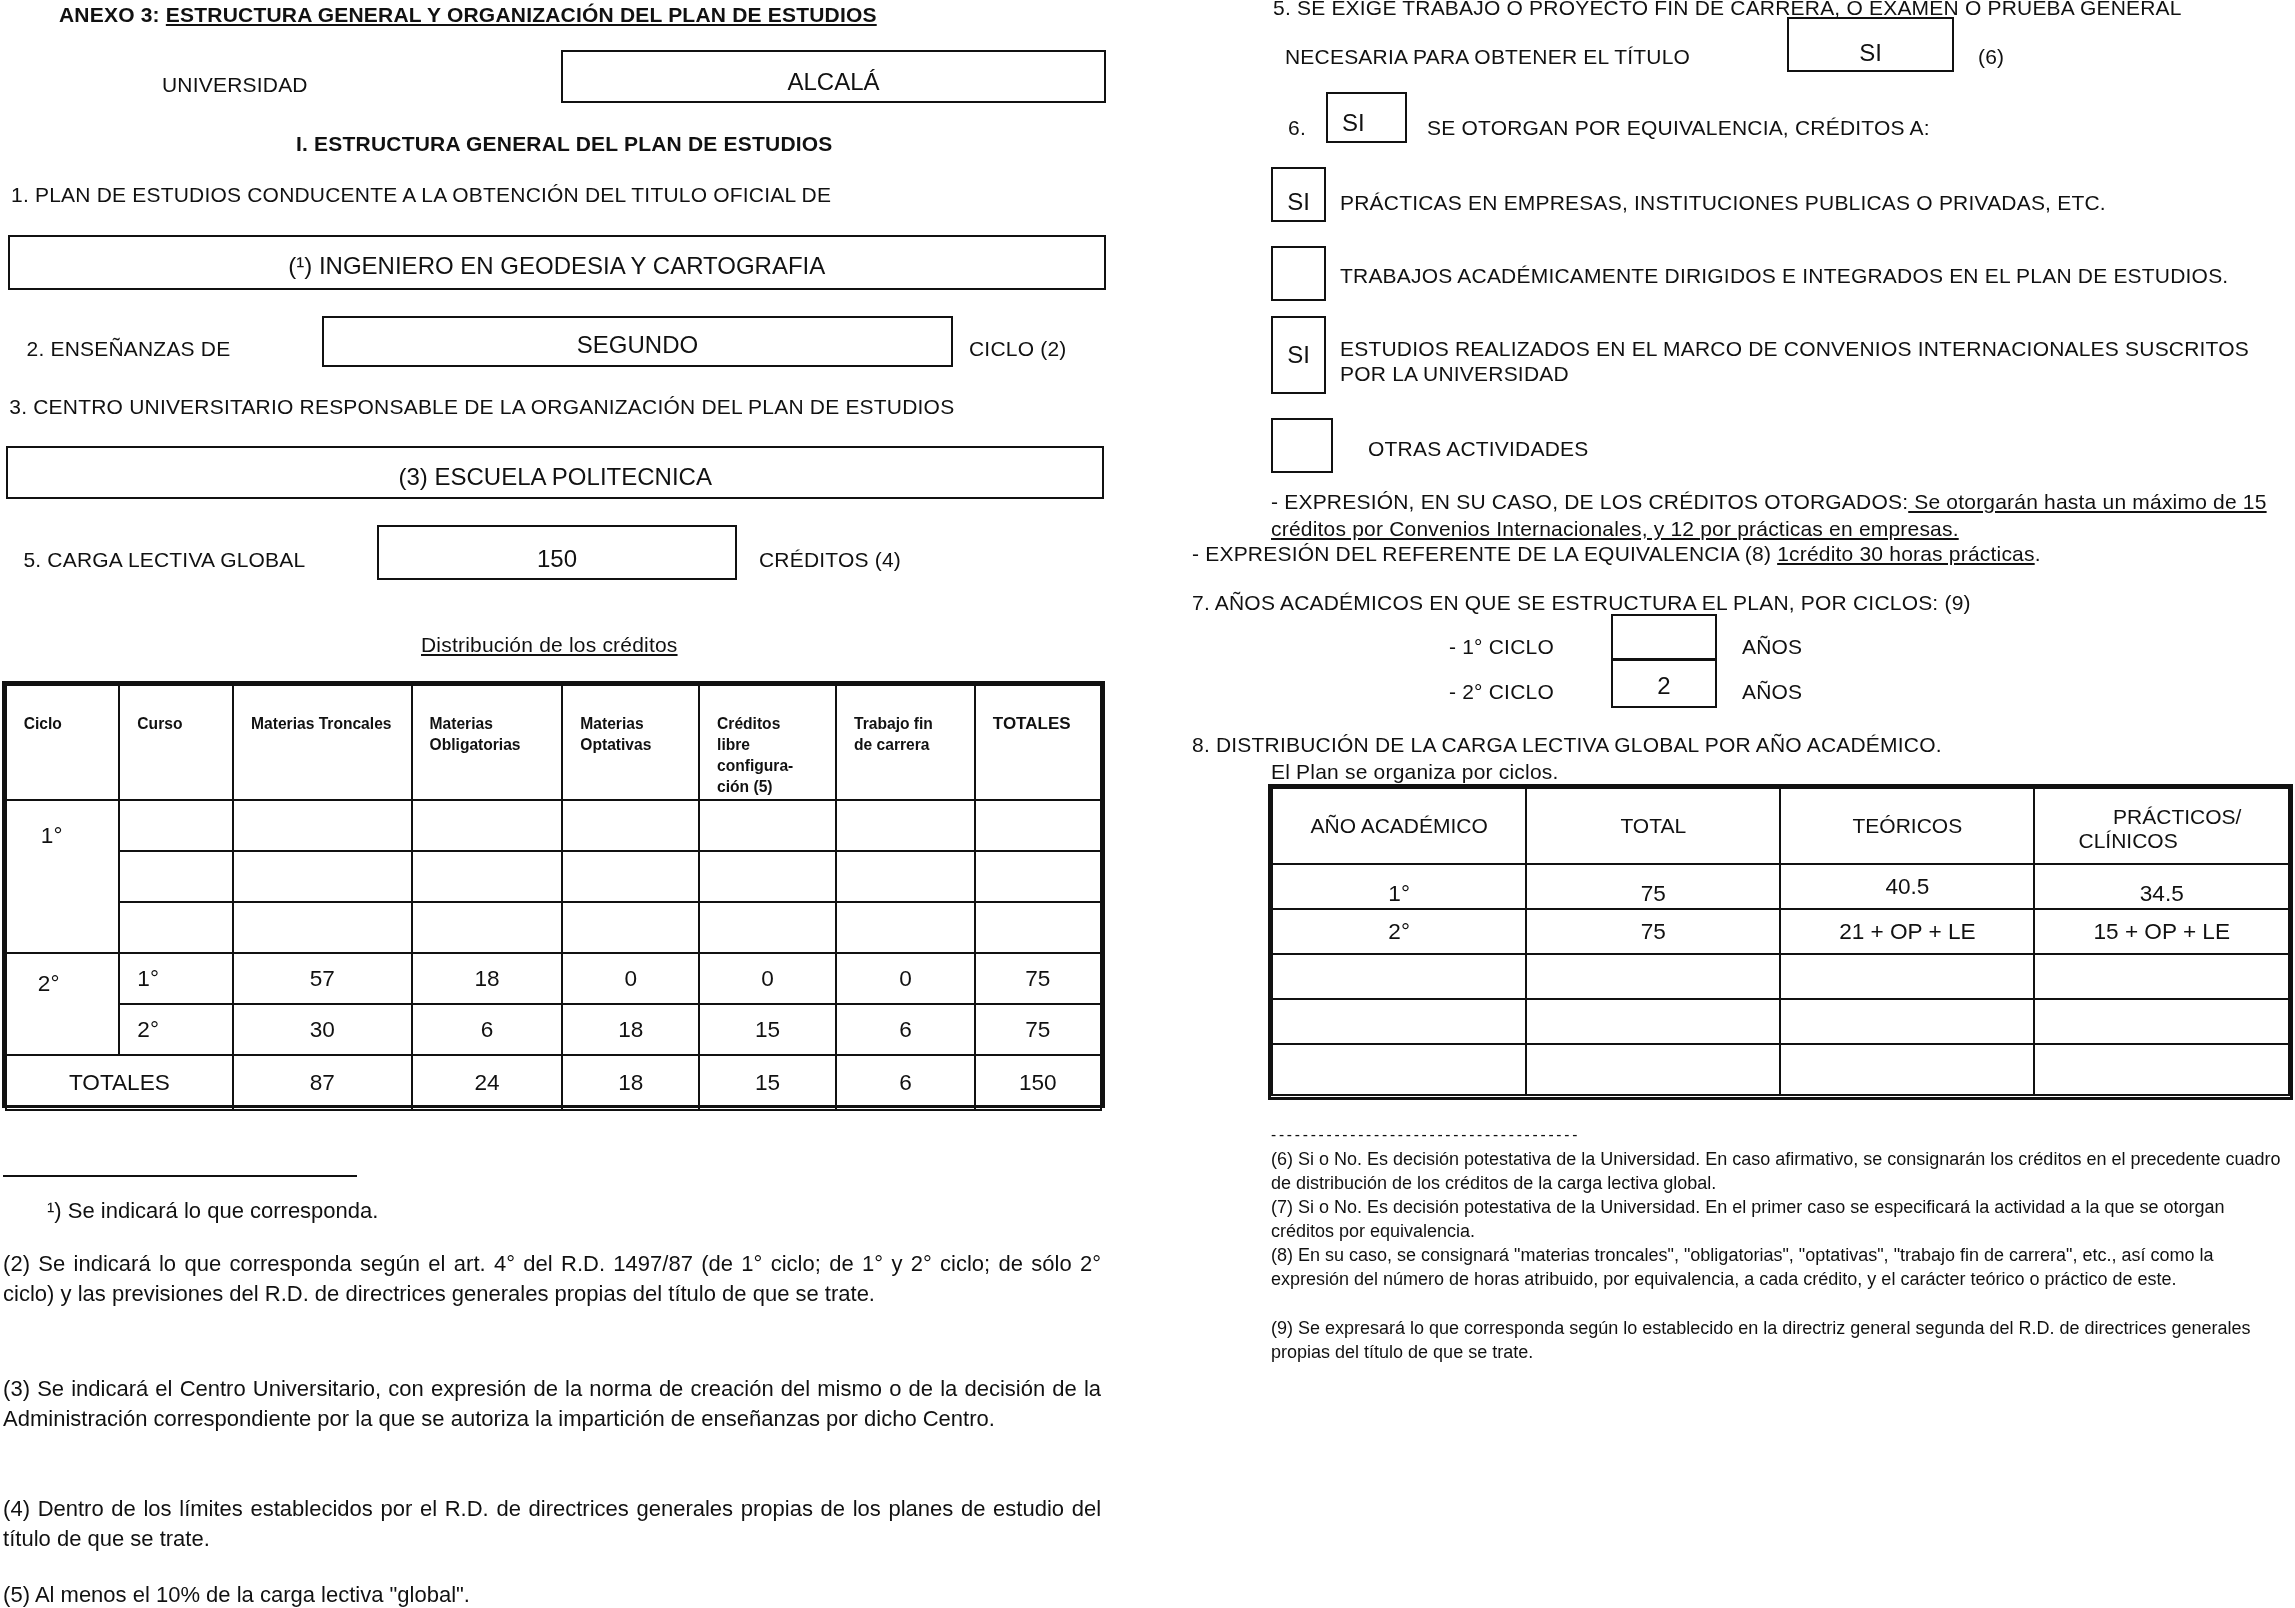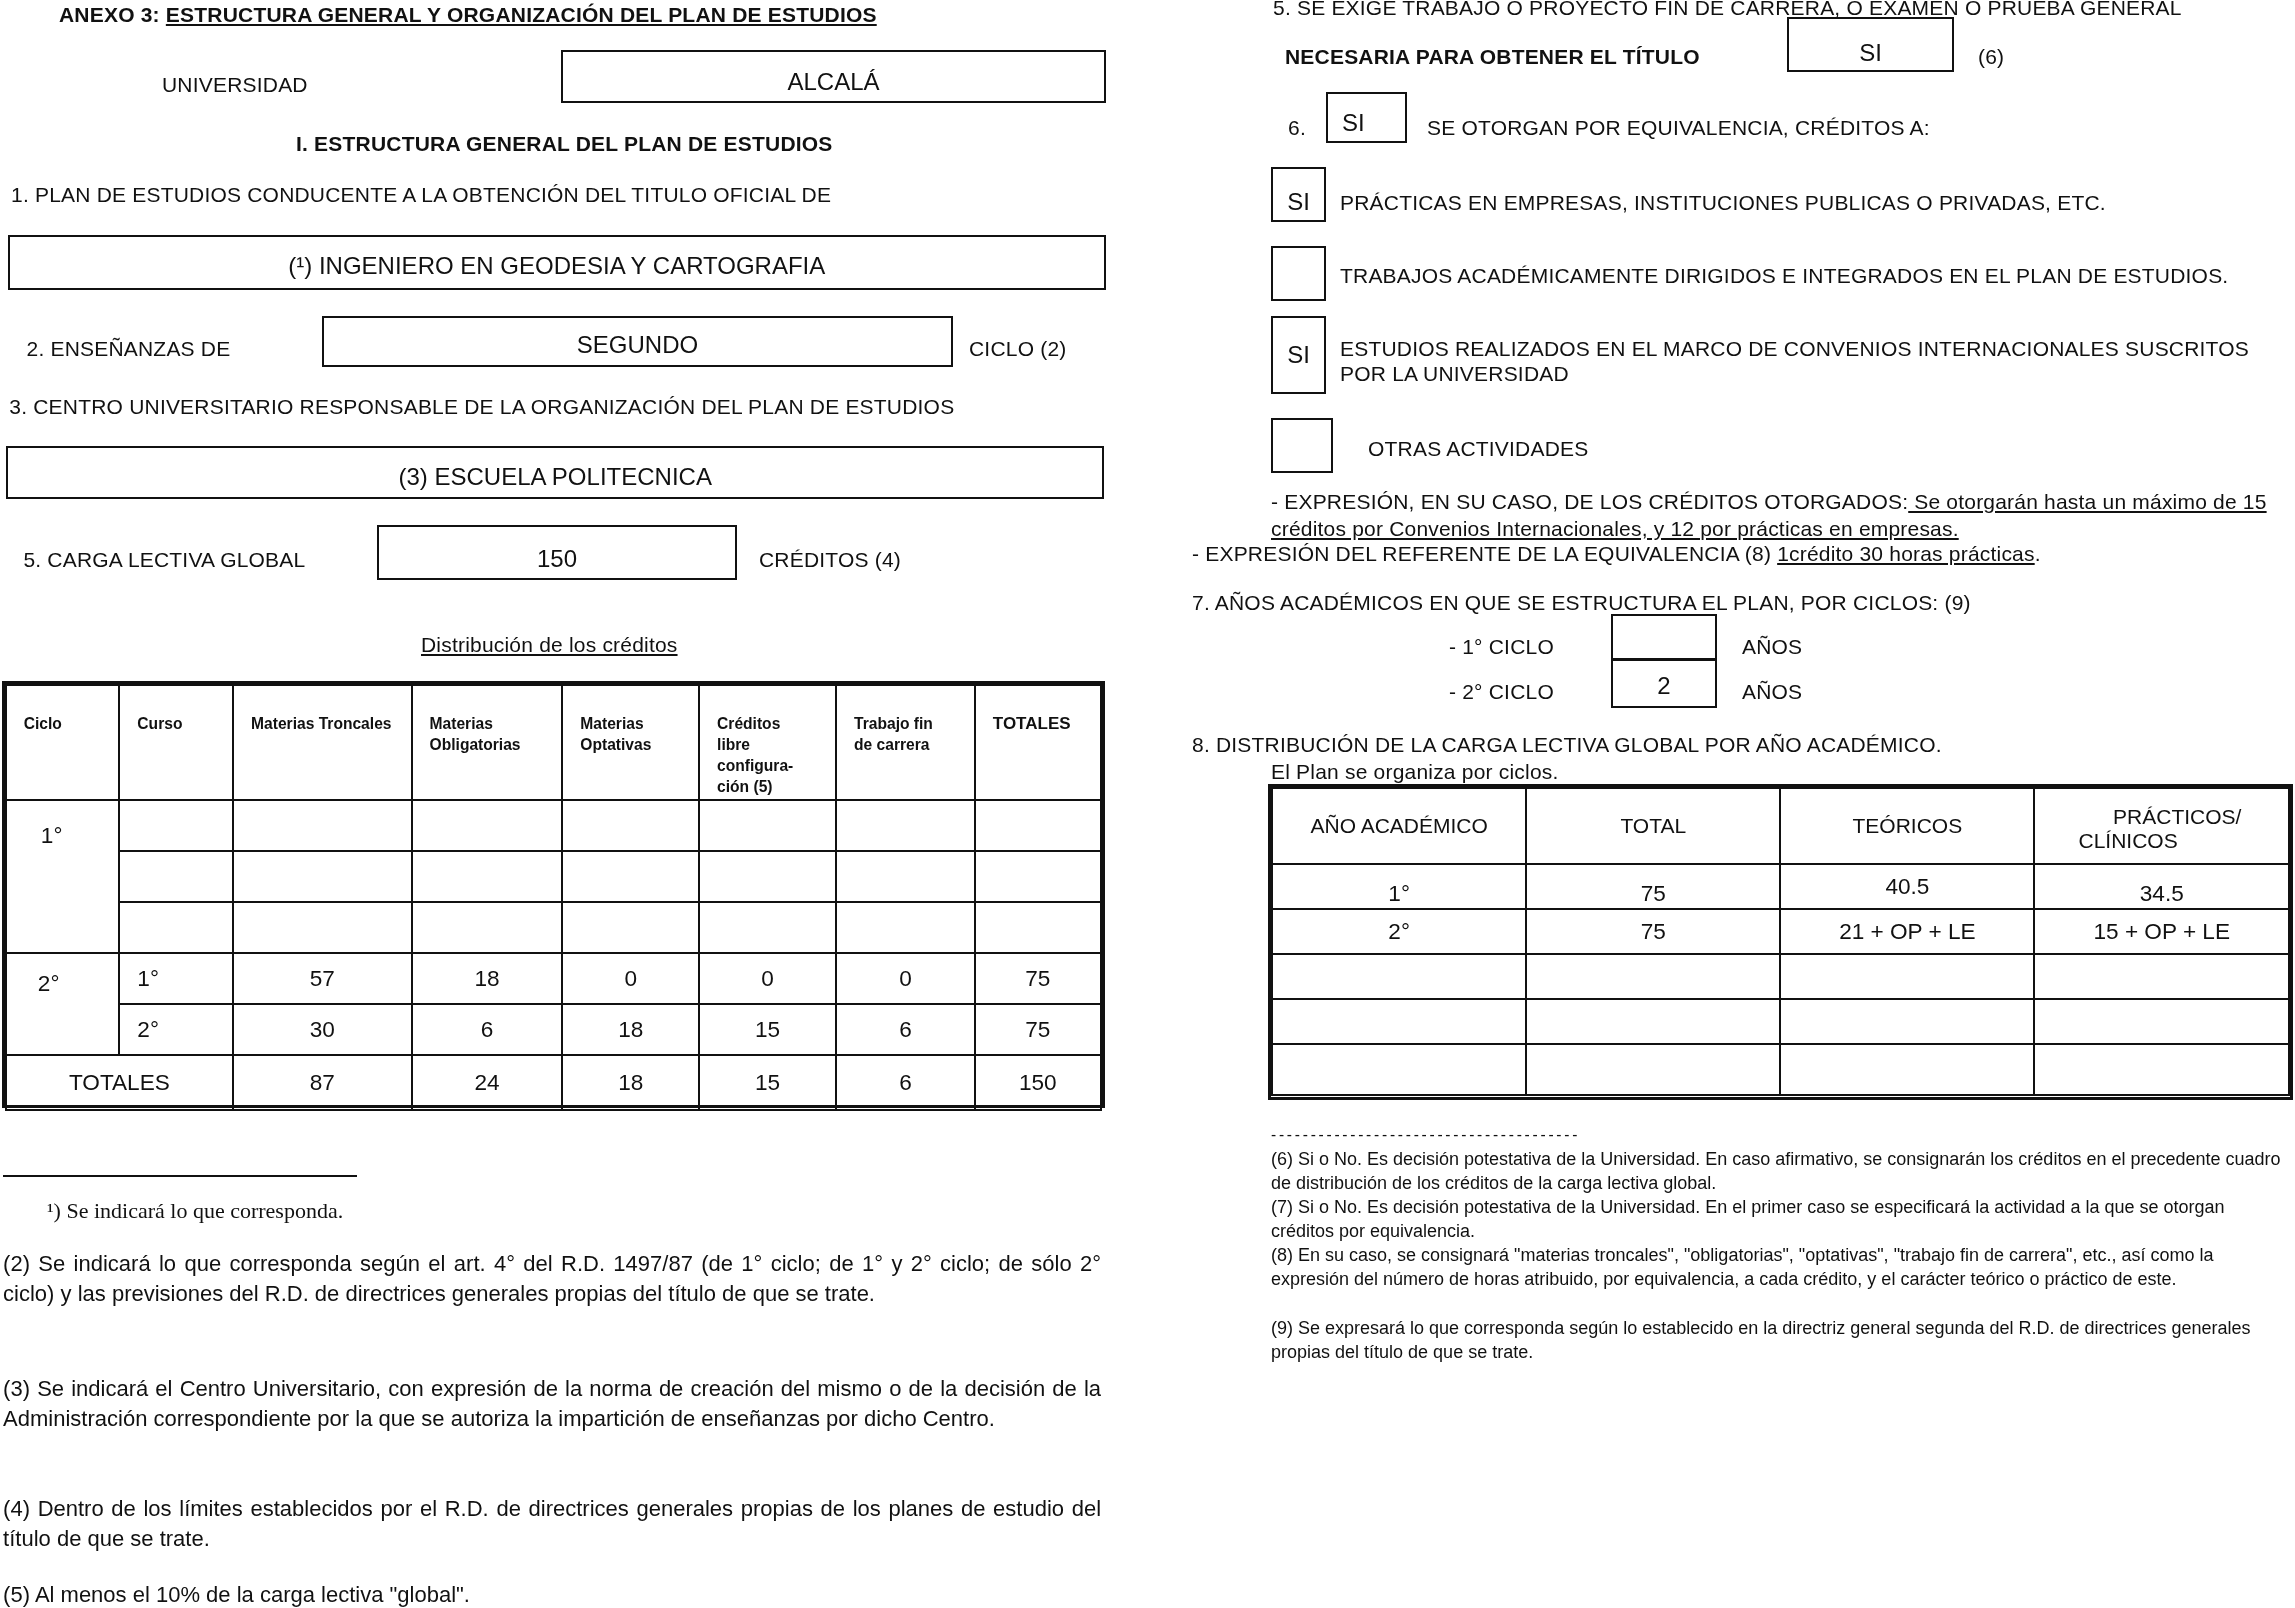"NECESARIA PARA OBTENER EL TÍTULO" div.abs { font-weight: bold -> none }
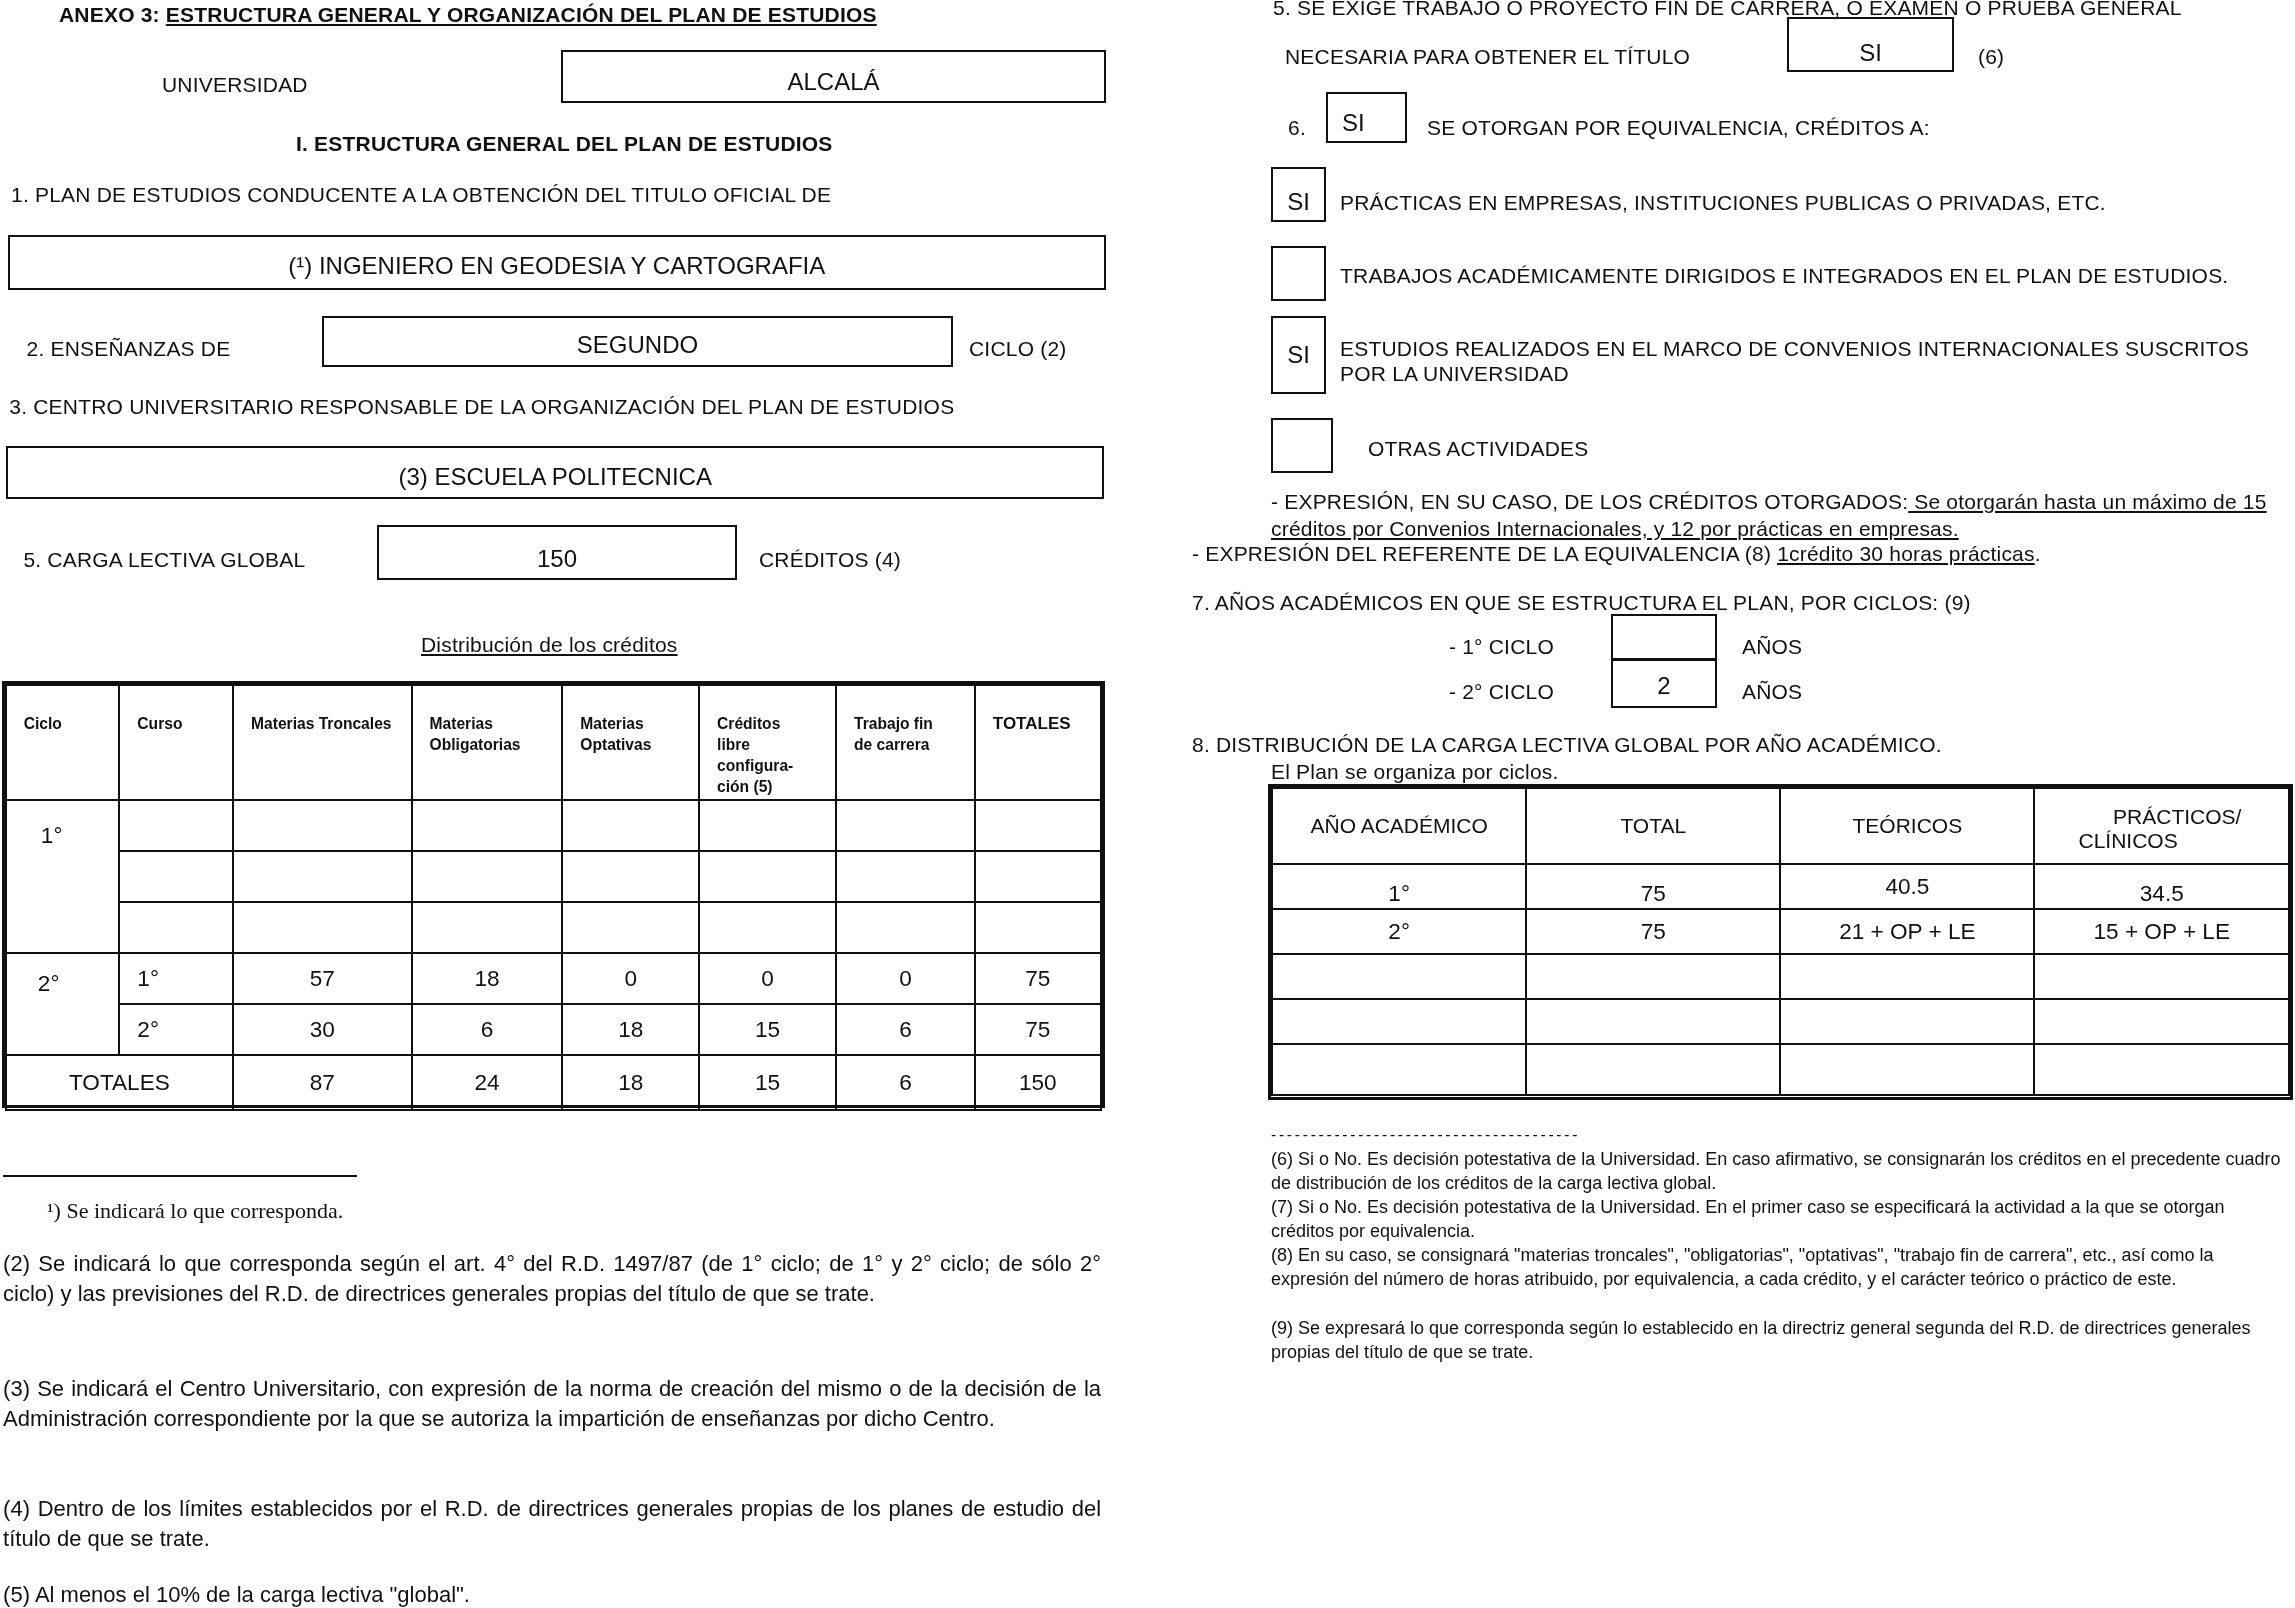"¹) Se indicará lo que" div.foot { font-family: Liberation Serif, serif -> none }
